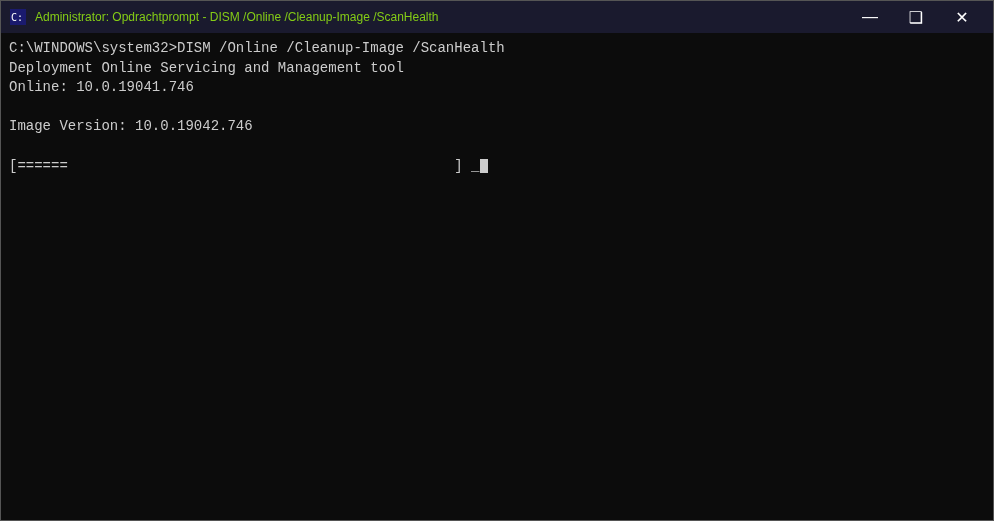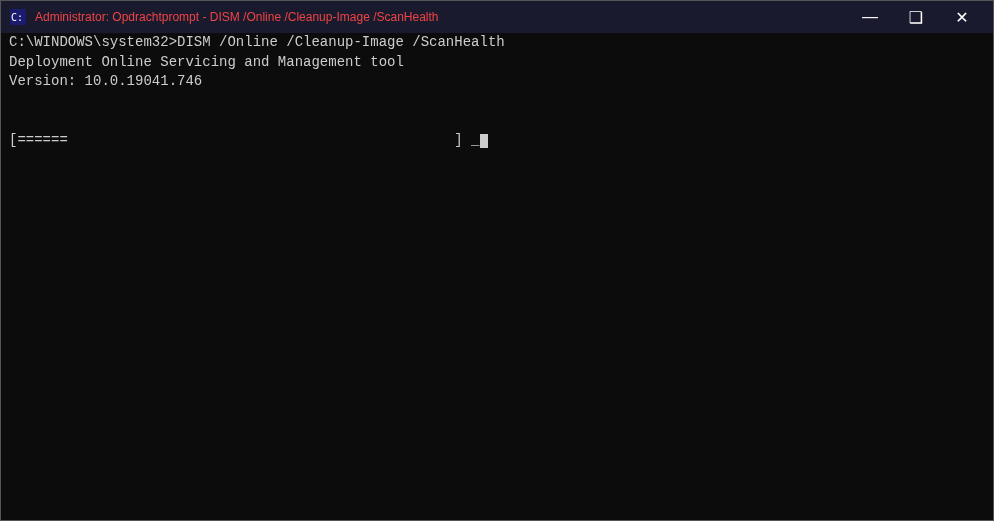"Administrator: Opdrachtprompt - DISM" .title-bar-text { color: #ef4444 -> #84cc16 }
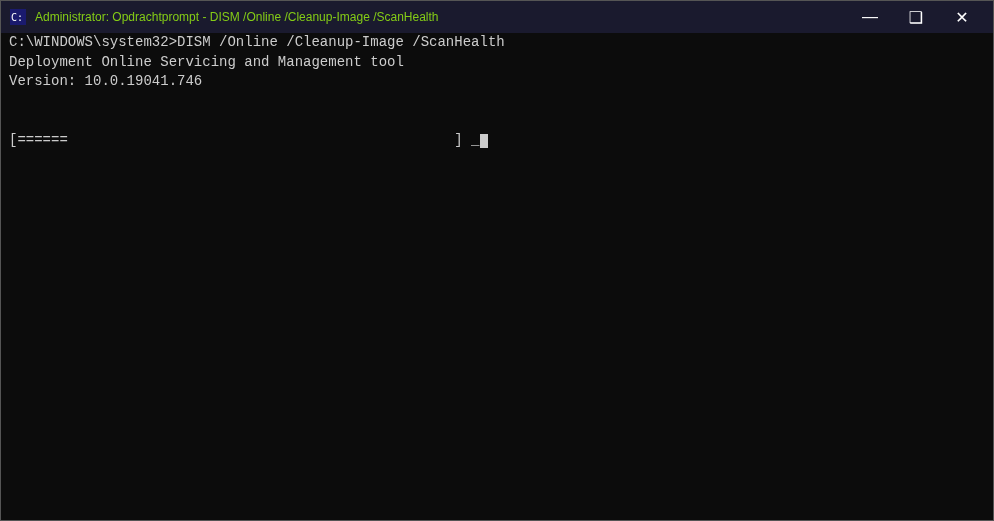"C:\WINDOWS\system32>DISM /Online" .terminal-body { padding: 0 8px -> 6px 8px }
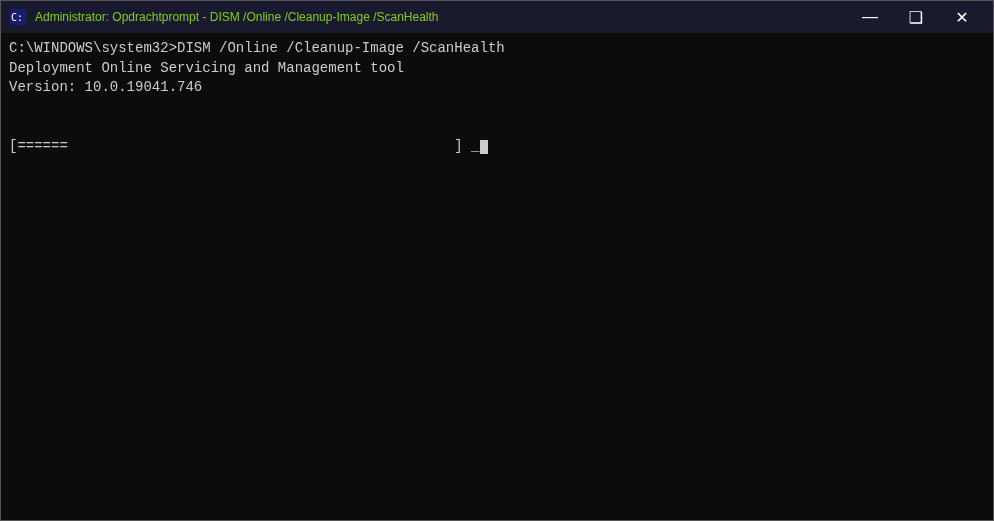"Version: 10.0.19041.746" span.terminal-line { text: Version -> Online }
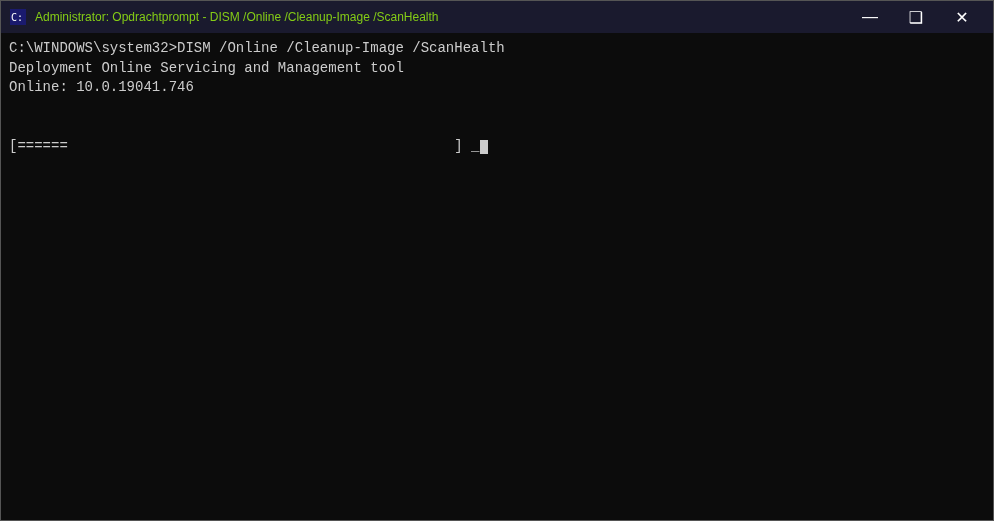"Image Version: 10.0.19042.746" span.terminal-line { html: none -> <span>Image Version: 10.0.19042.746</span> }
